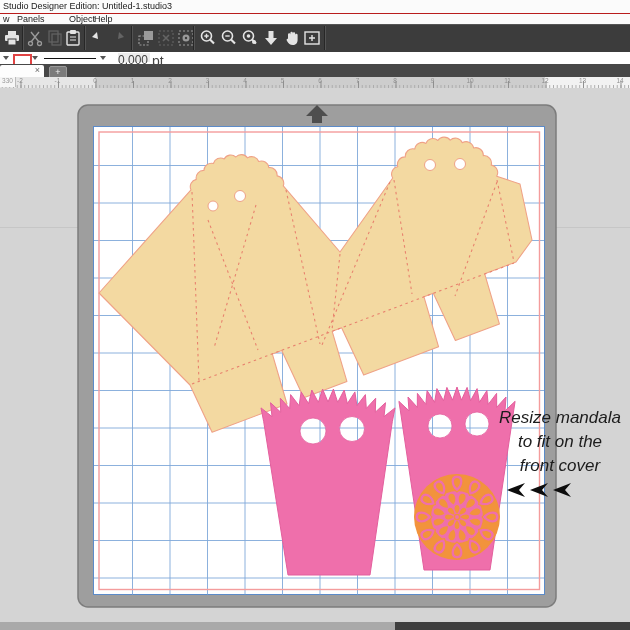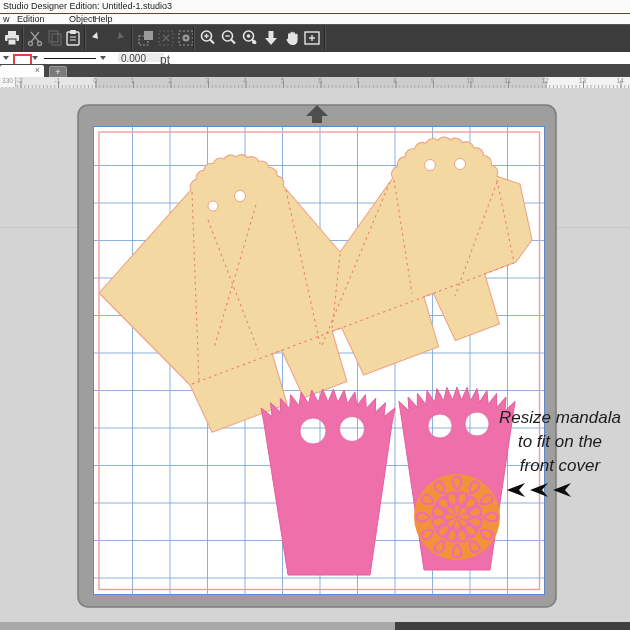"Edition" span.menu-item { text: Edition -> Panels }
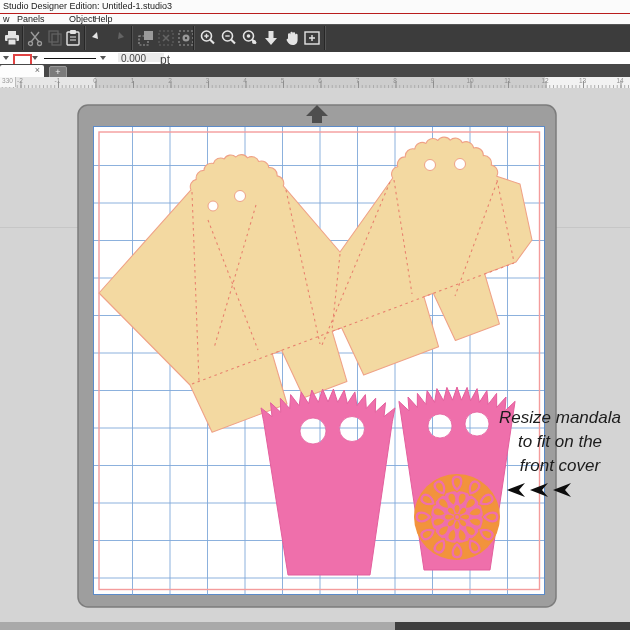"0.000" #strokeval { font-size: 10px -> 12px; padding-right: 18px -> 4px }
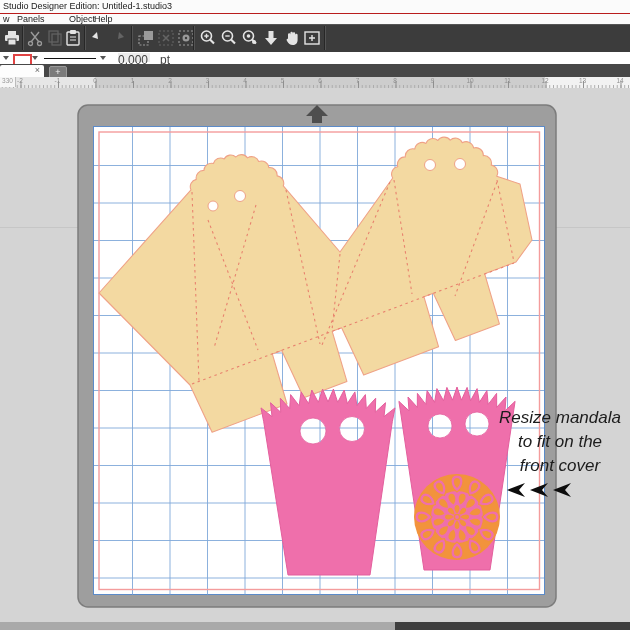"pt" #unitlbl { font-size: 12px -> 14px; left: 160px -> 152px }
